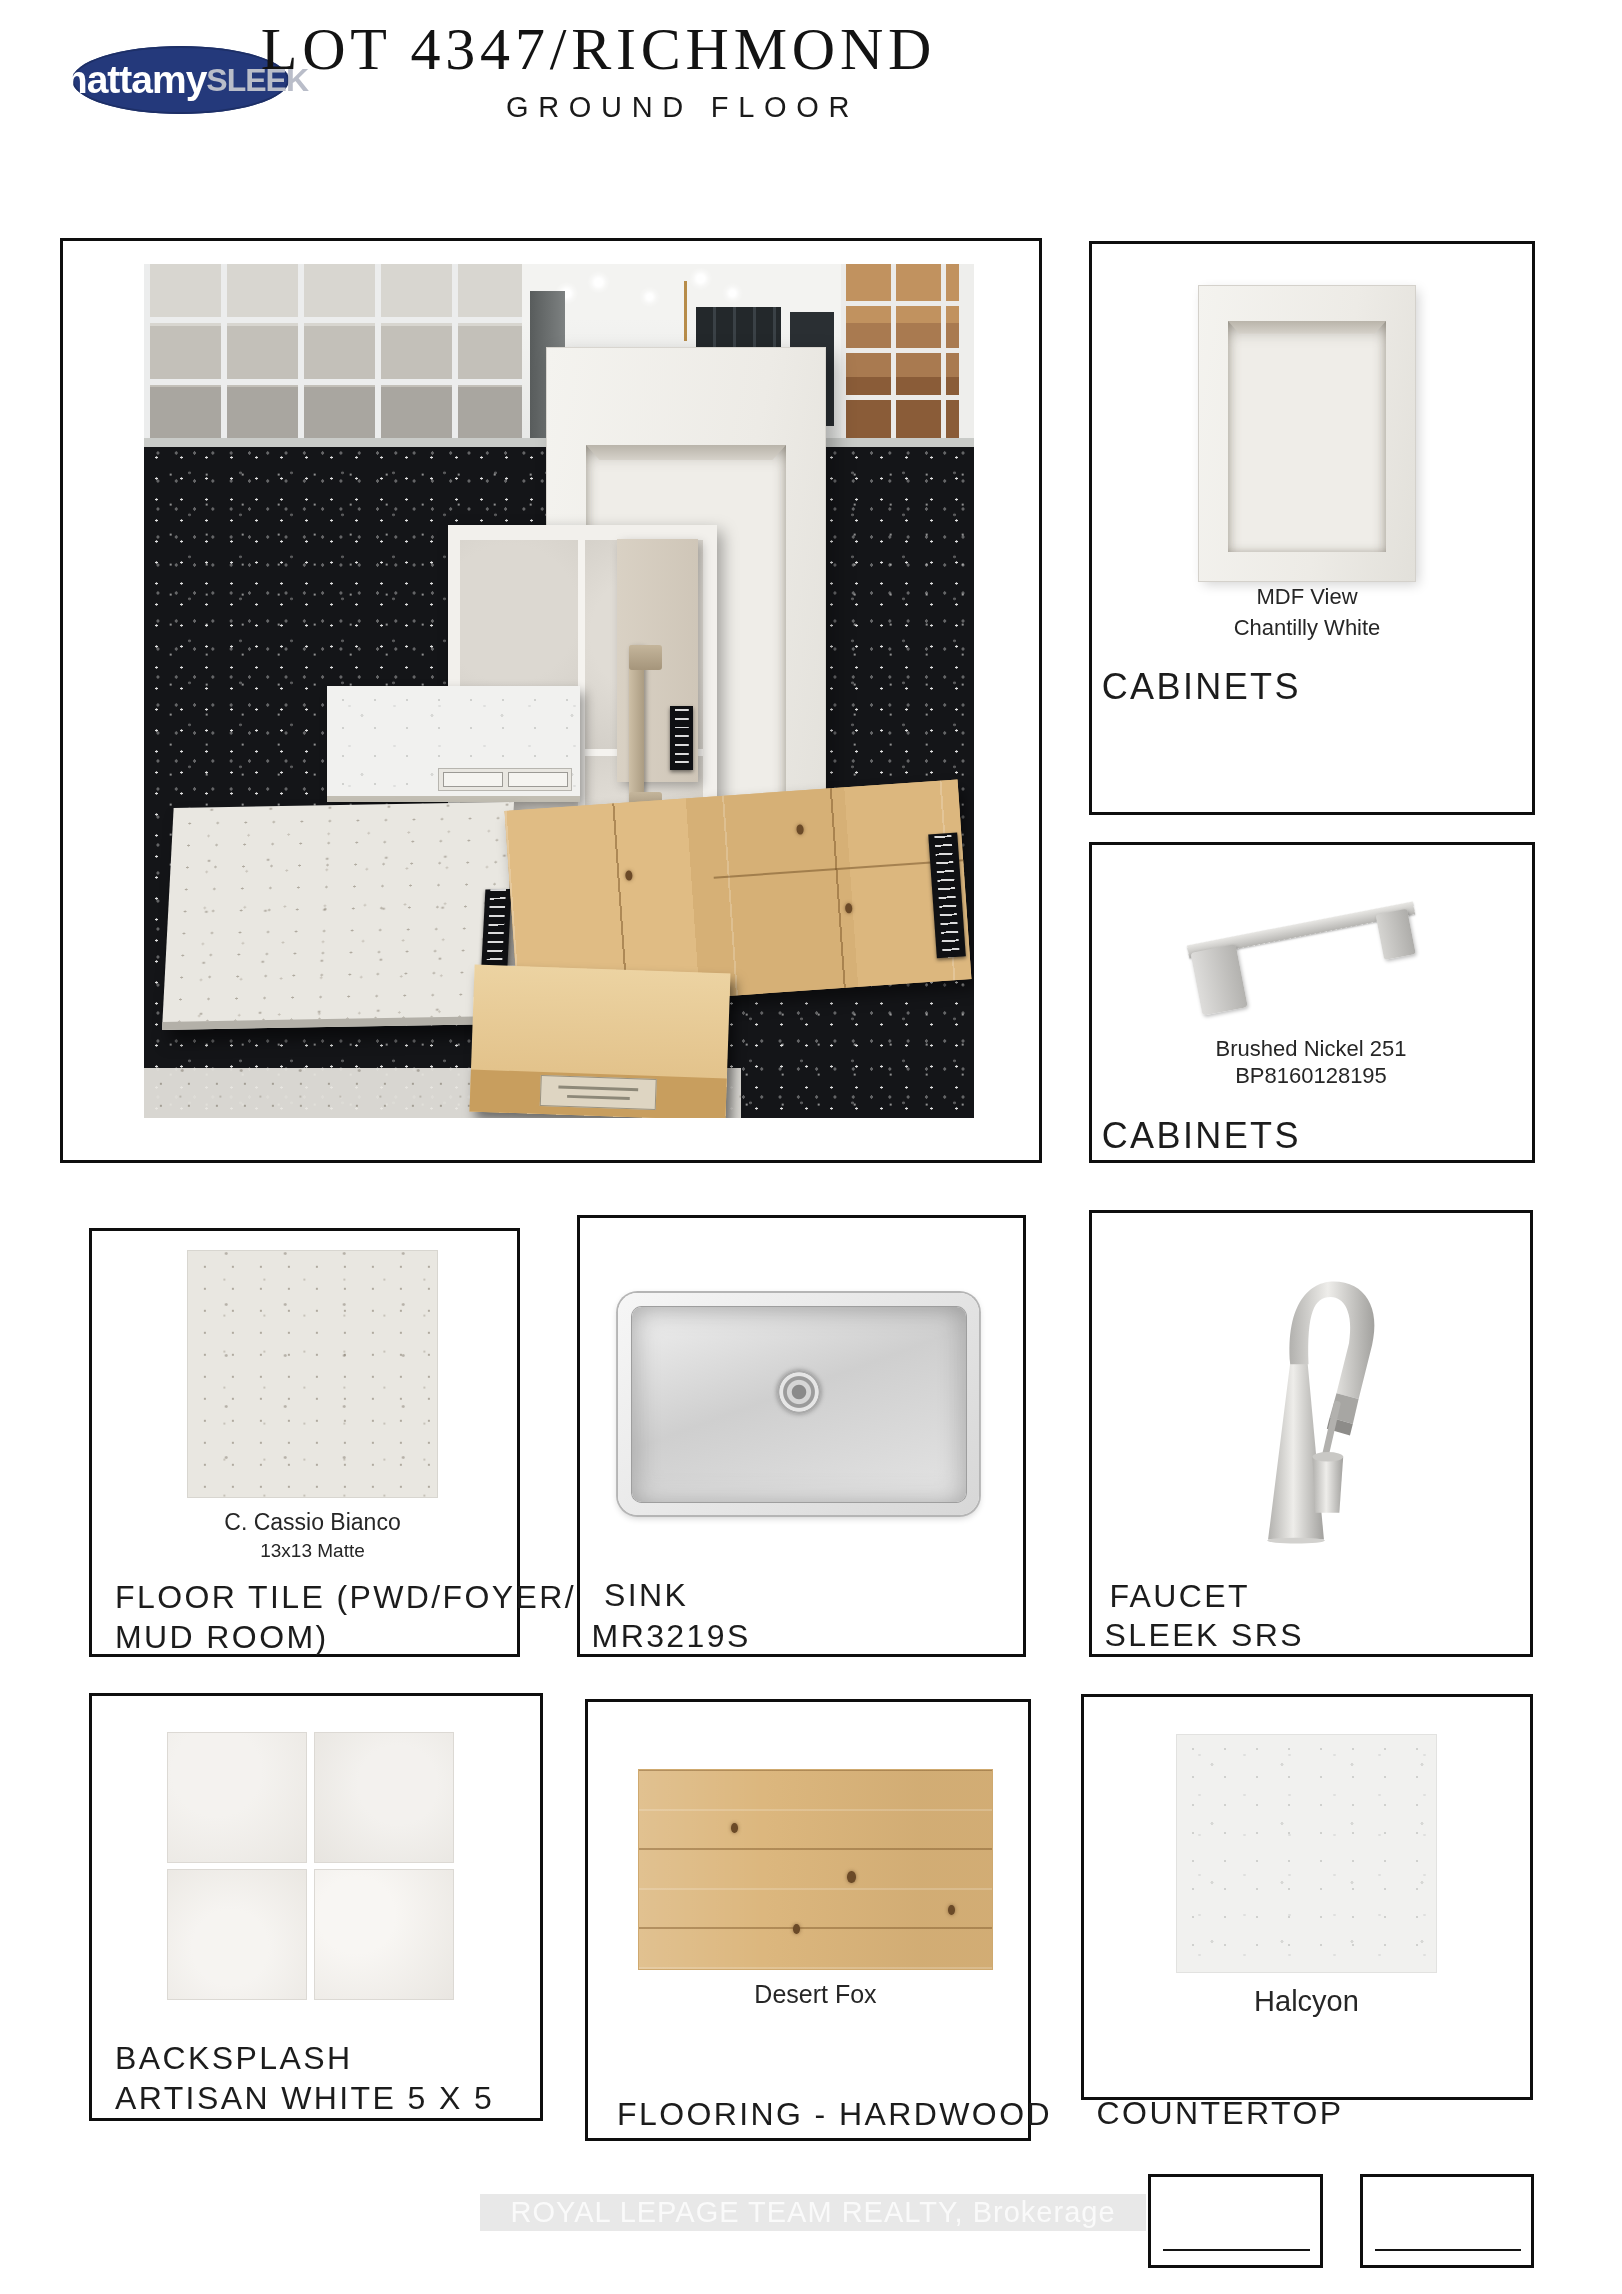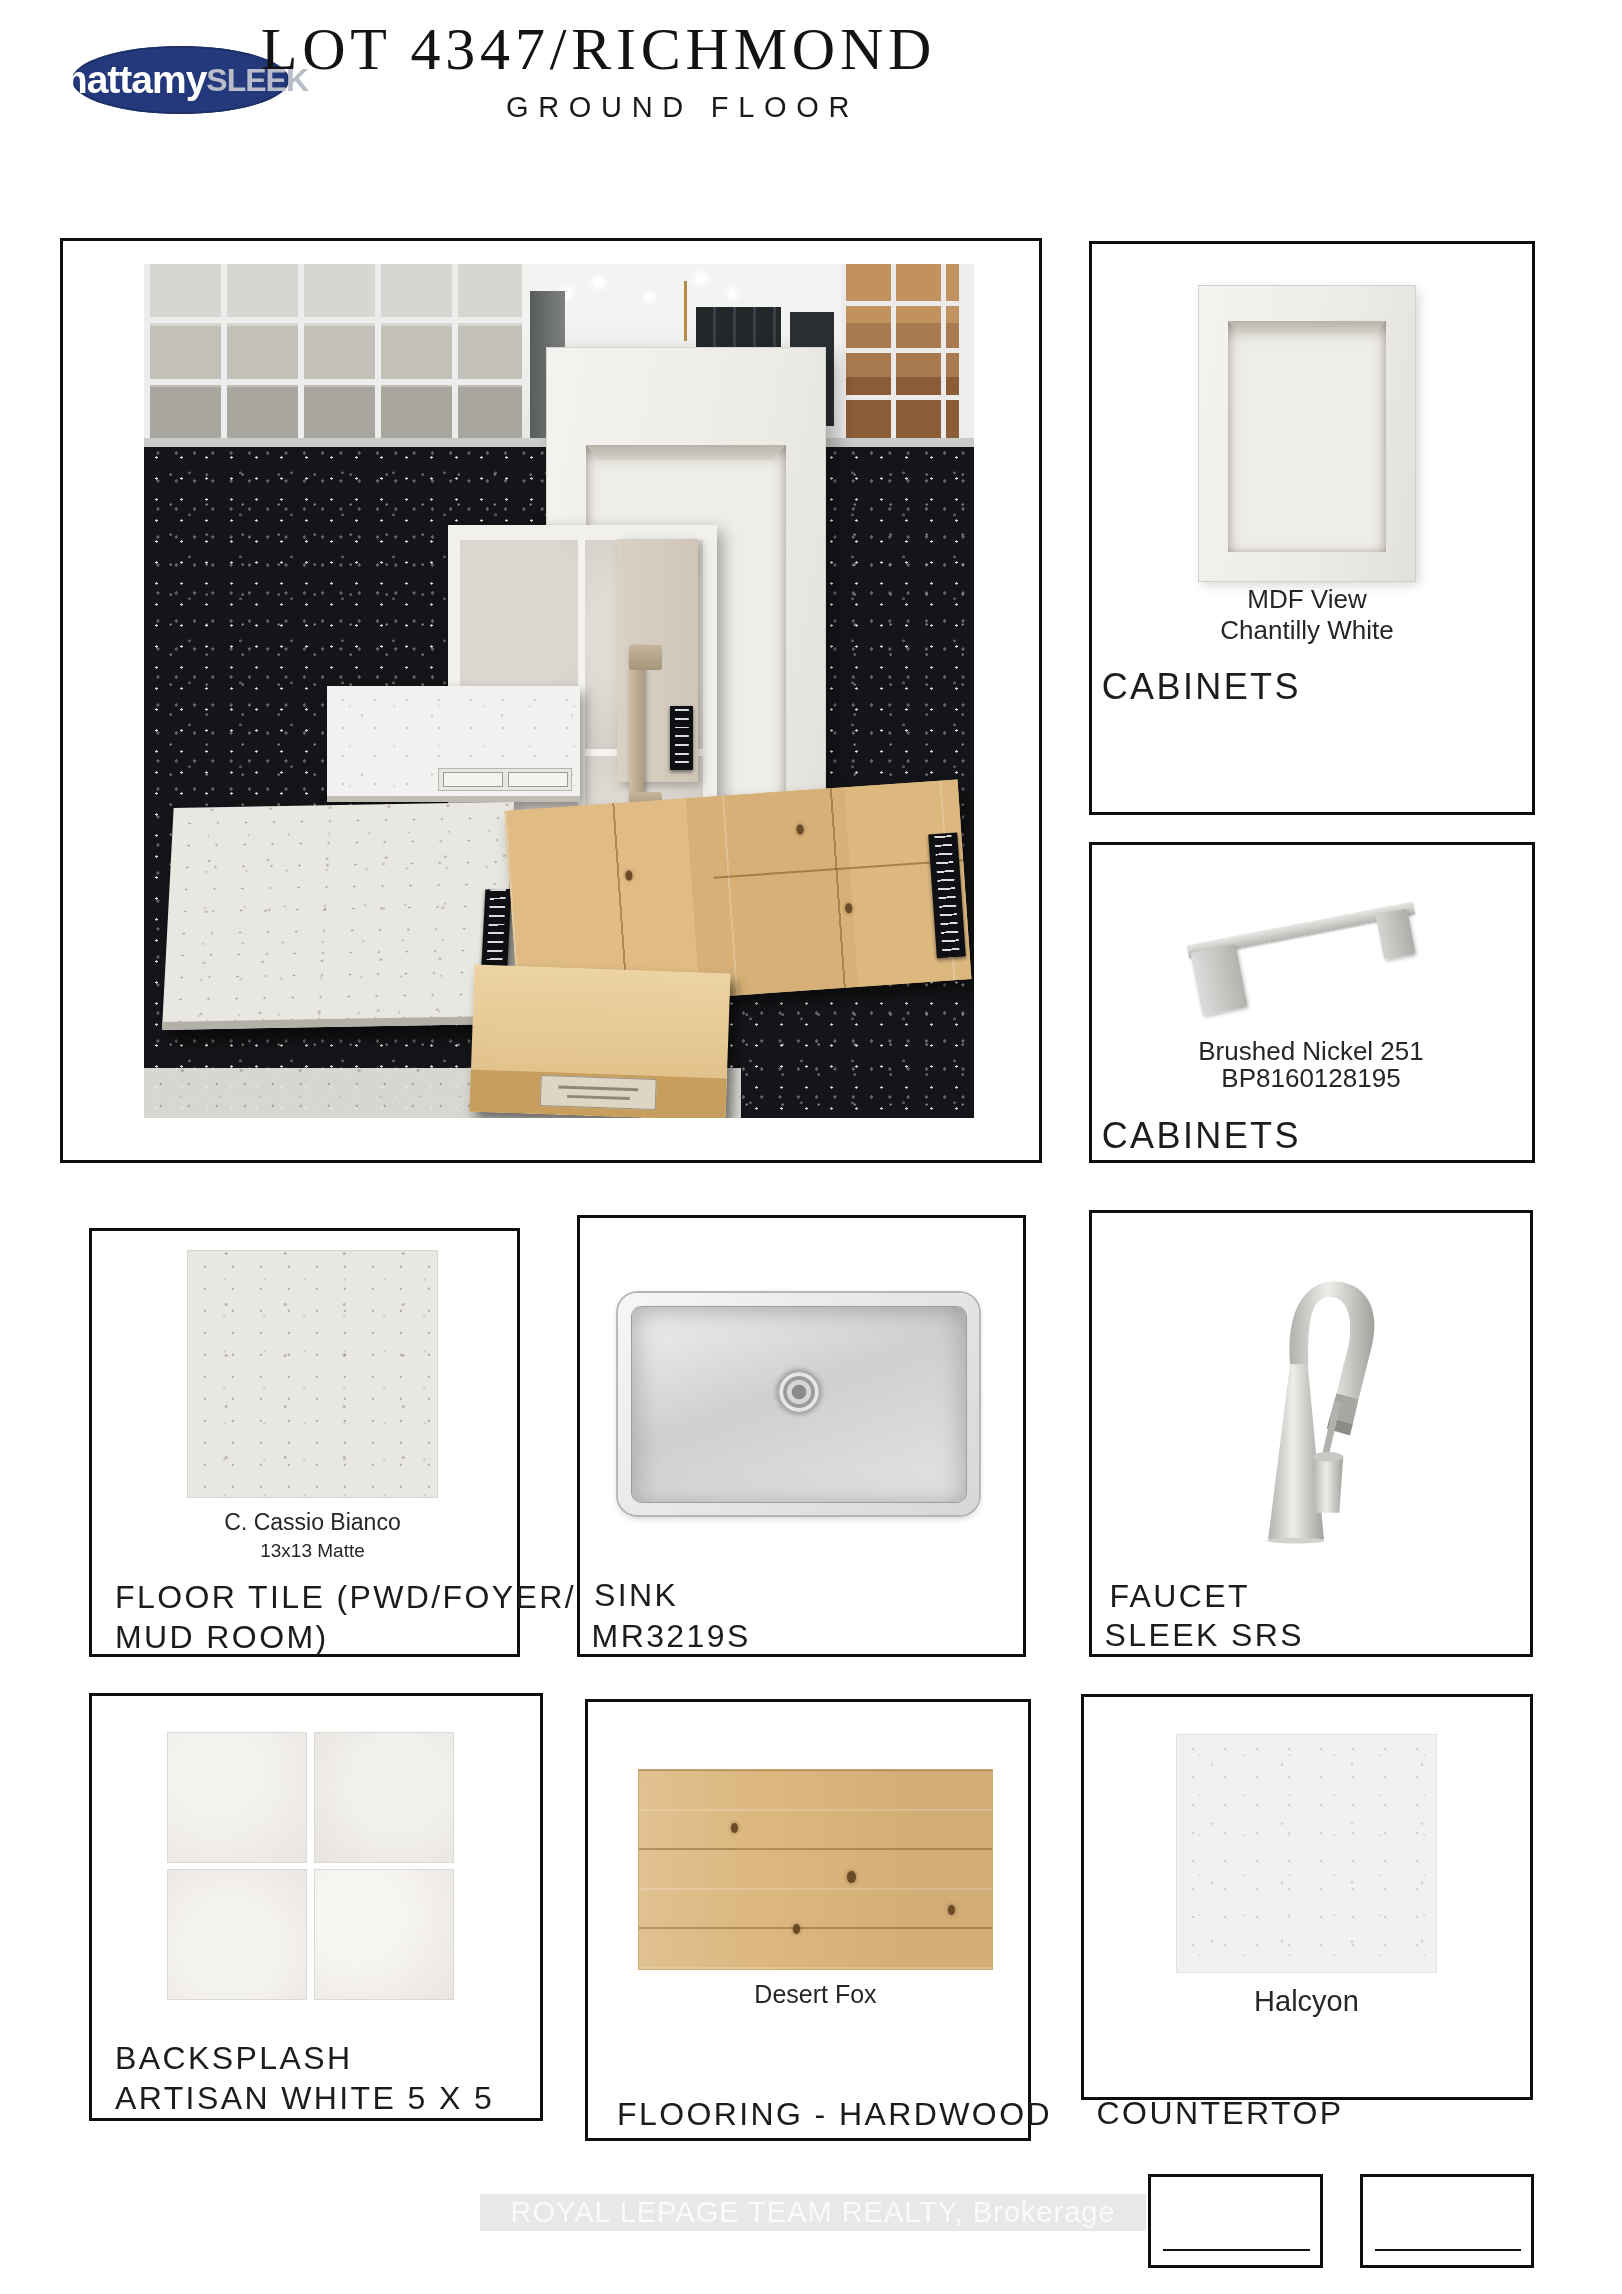"MDF View" .cap { font-size: 26px -> 22px }
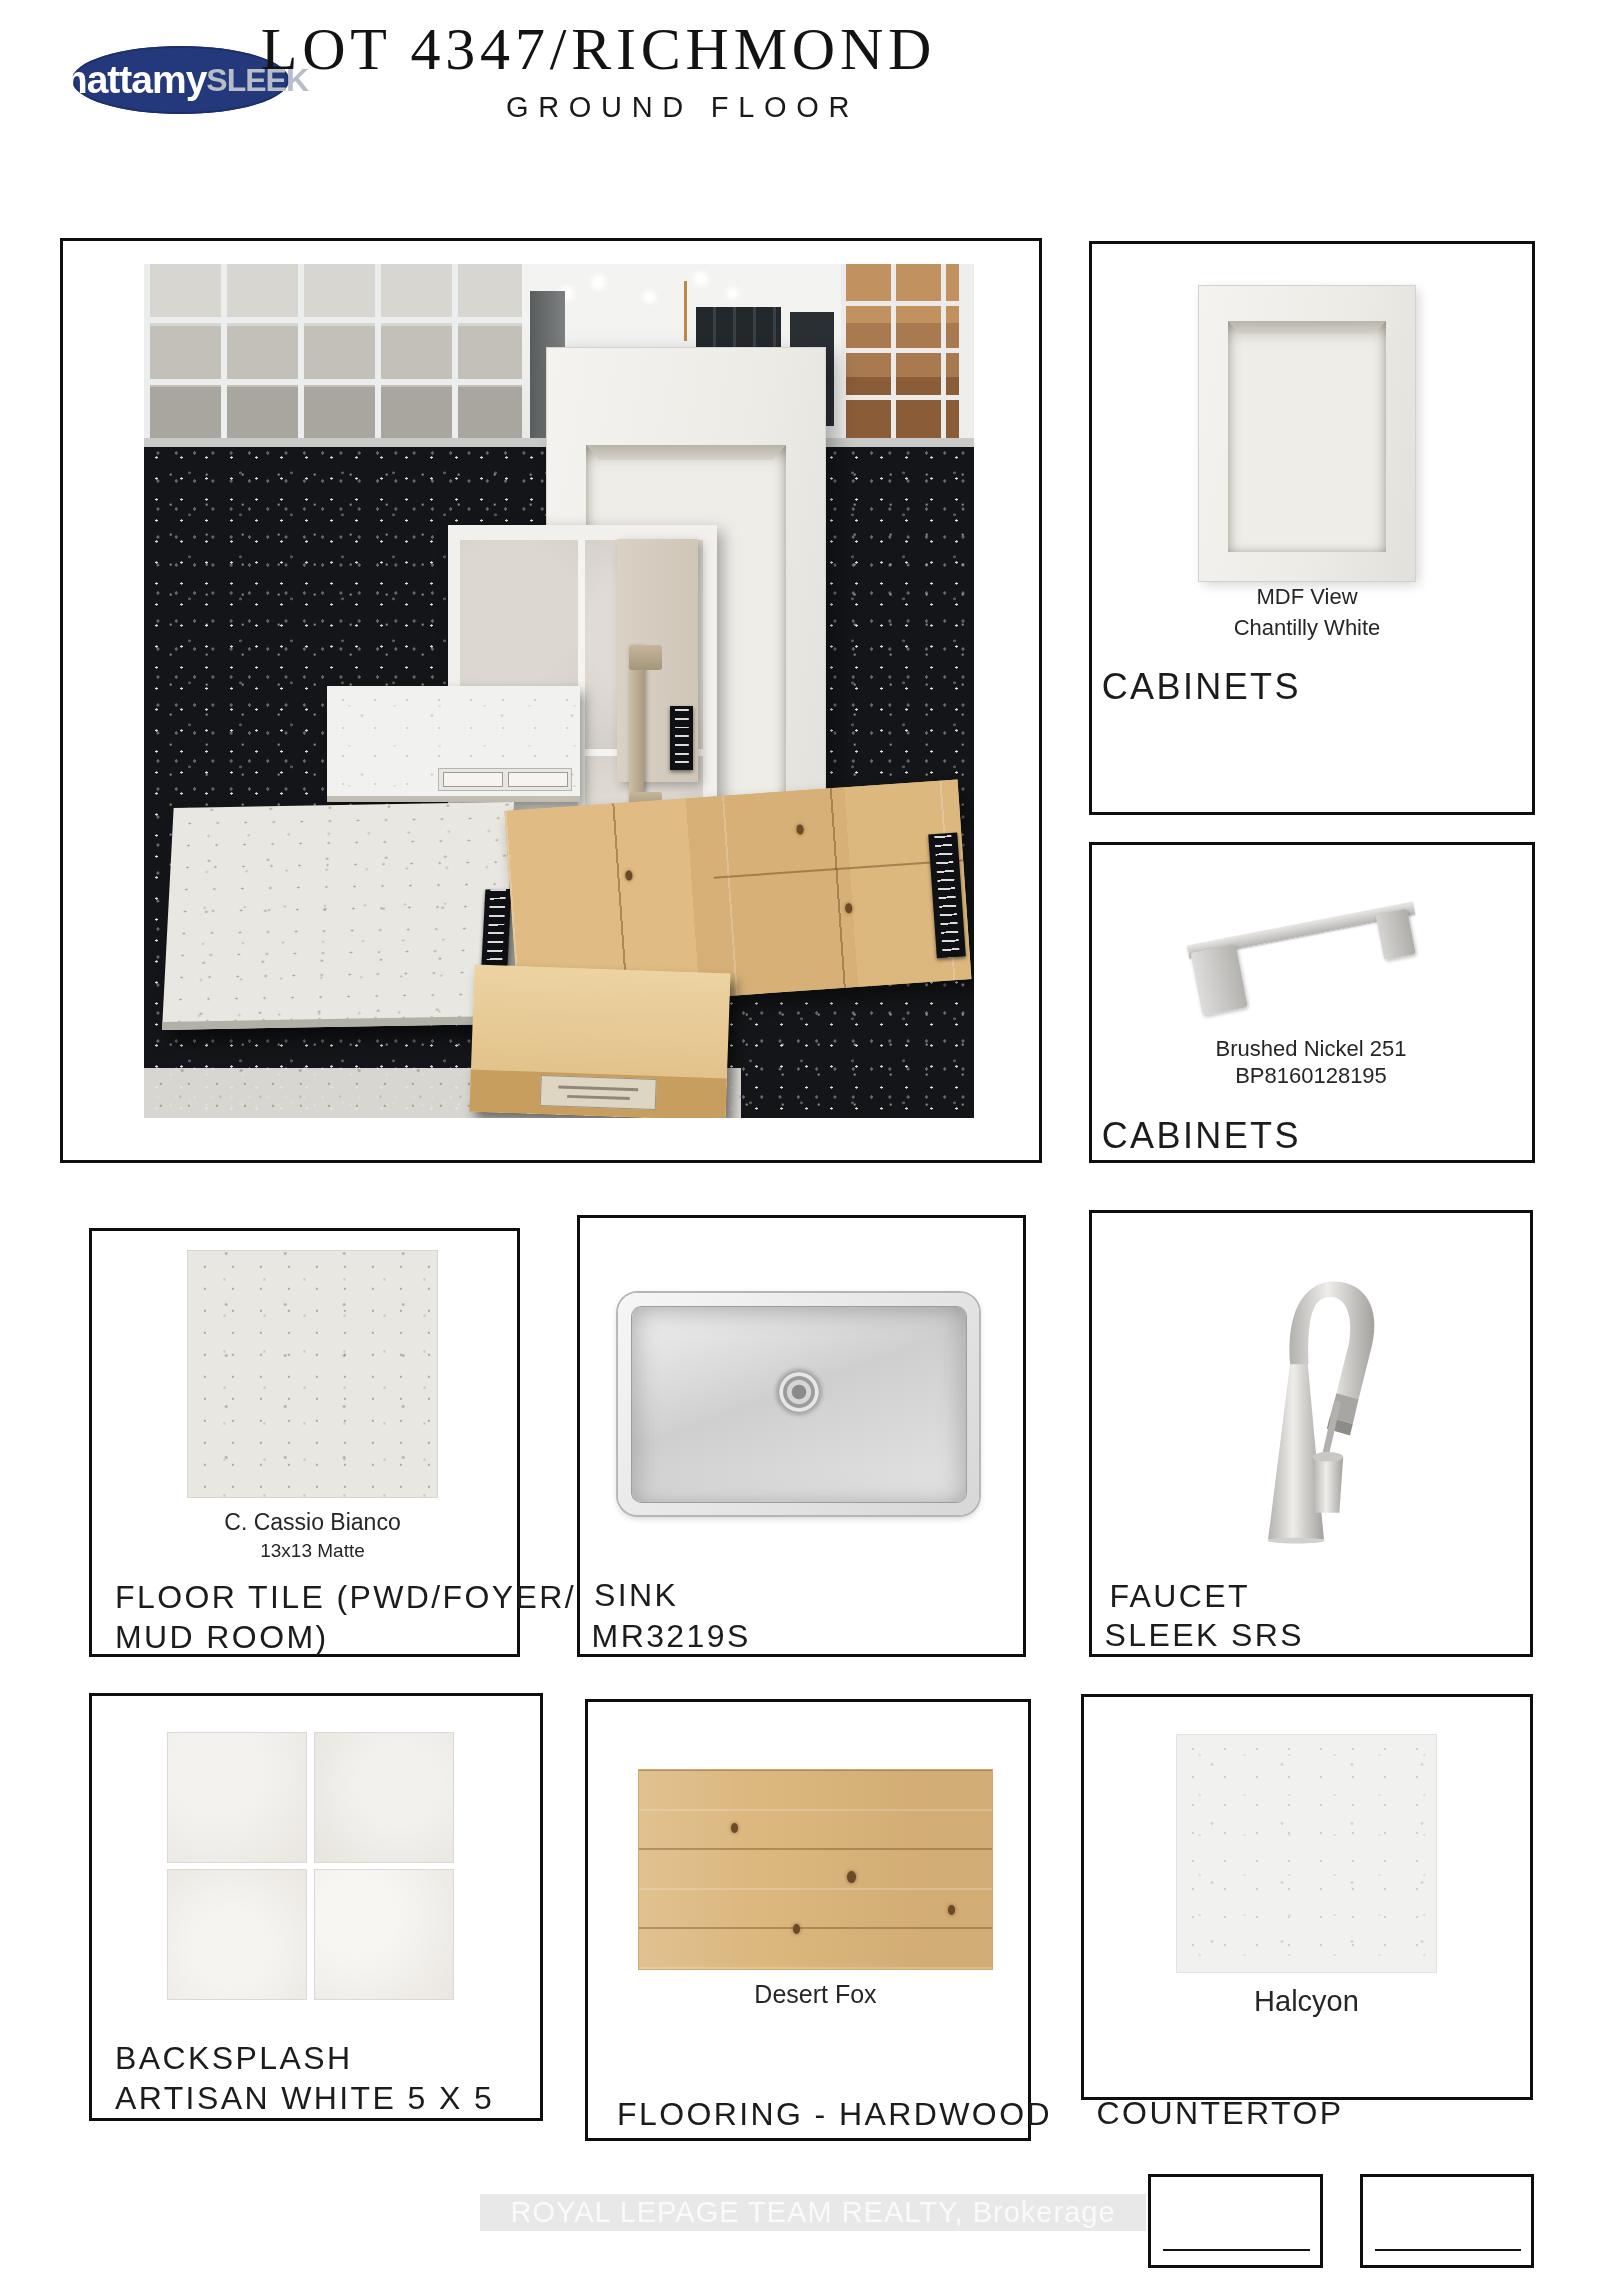"SINK" div.lbl { left: 14px -> 24px }
